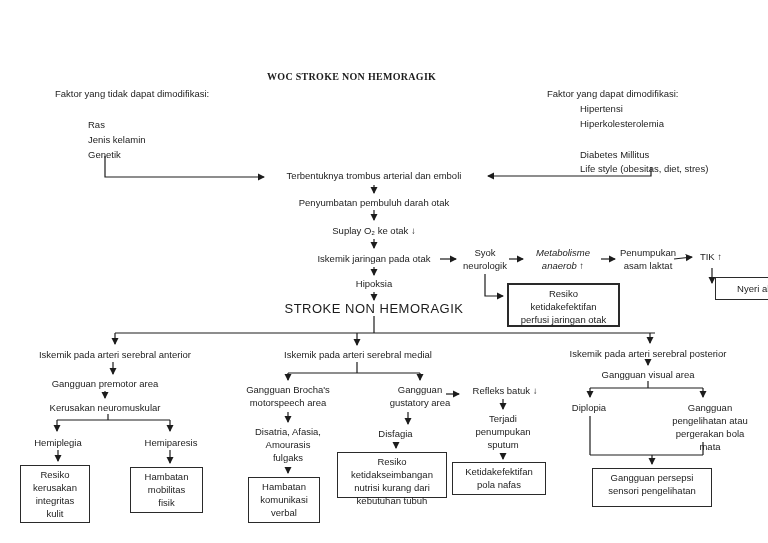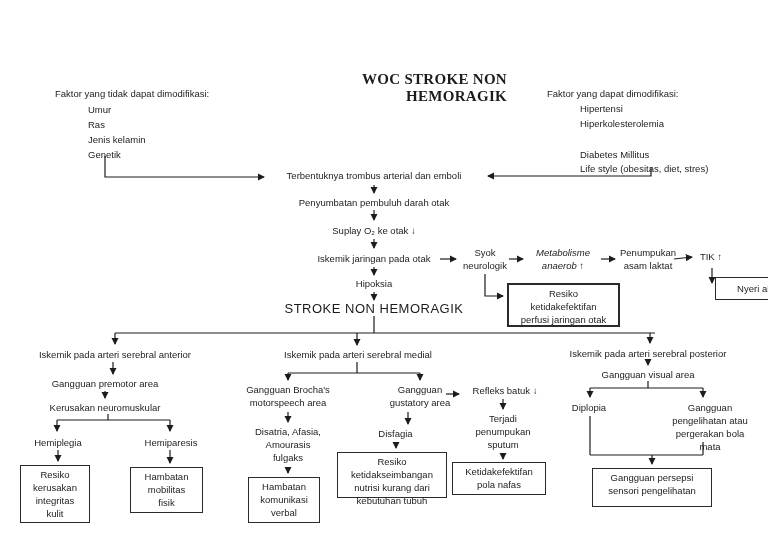"WOC STROKE NON HEMORAGIK" .title { font-size: 15px -> 10px; text-align: right -> left }
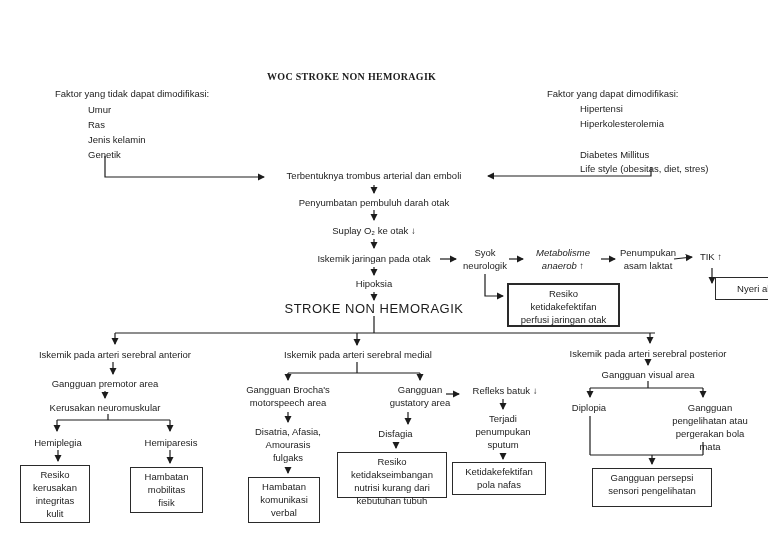"Umur" div.lbl { html: <div>Umur</div> -> none }
